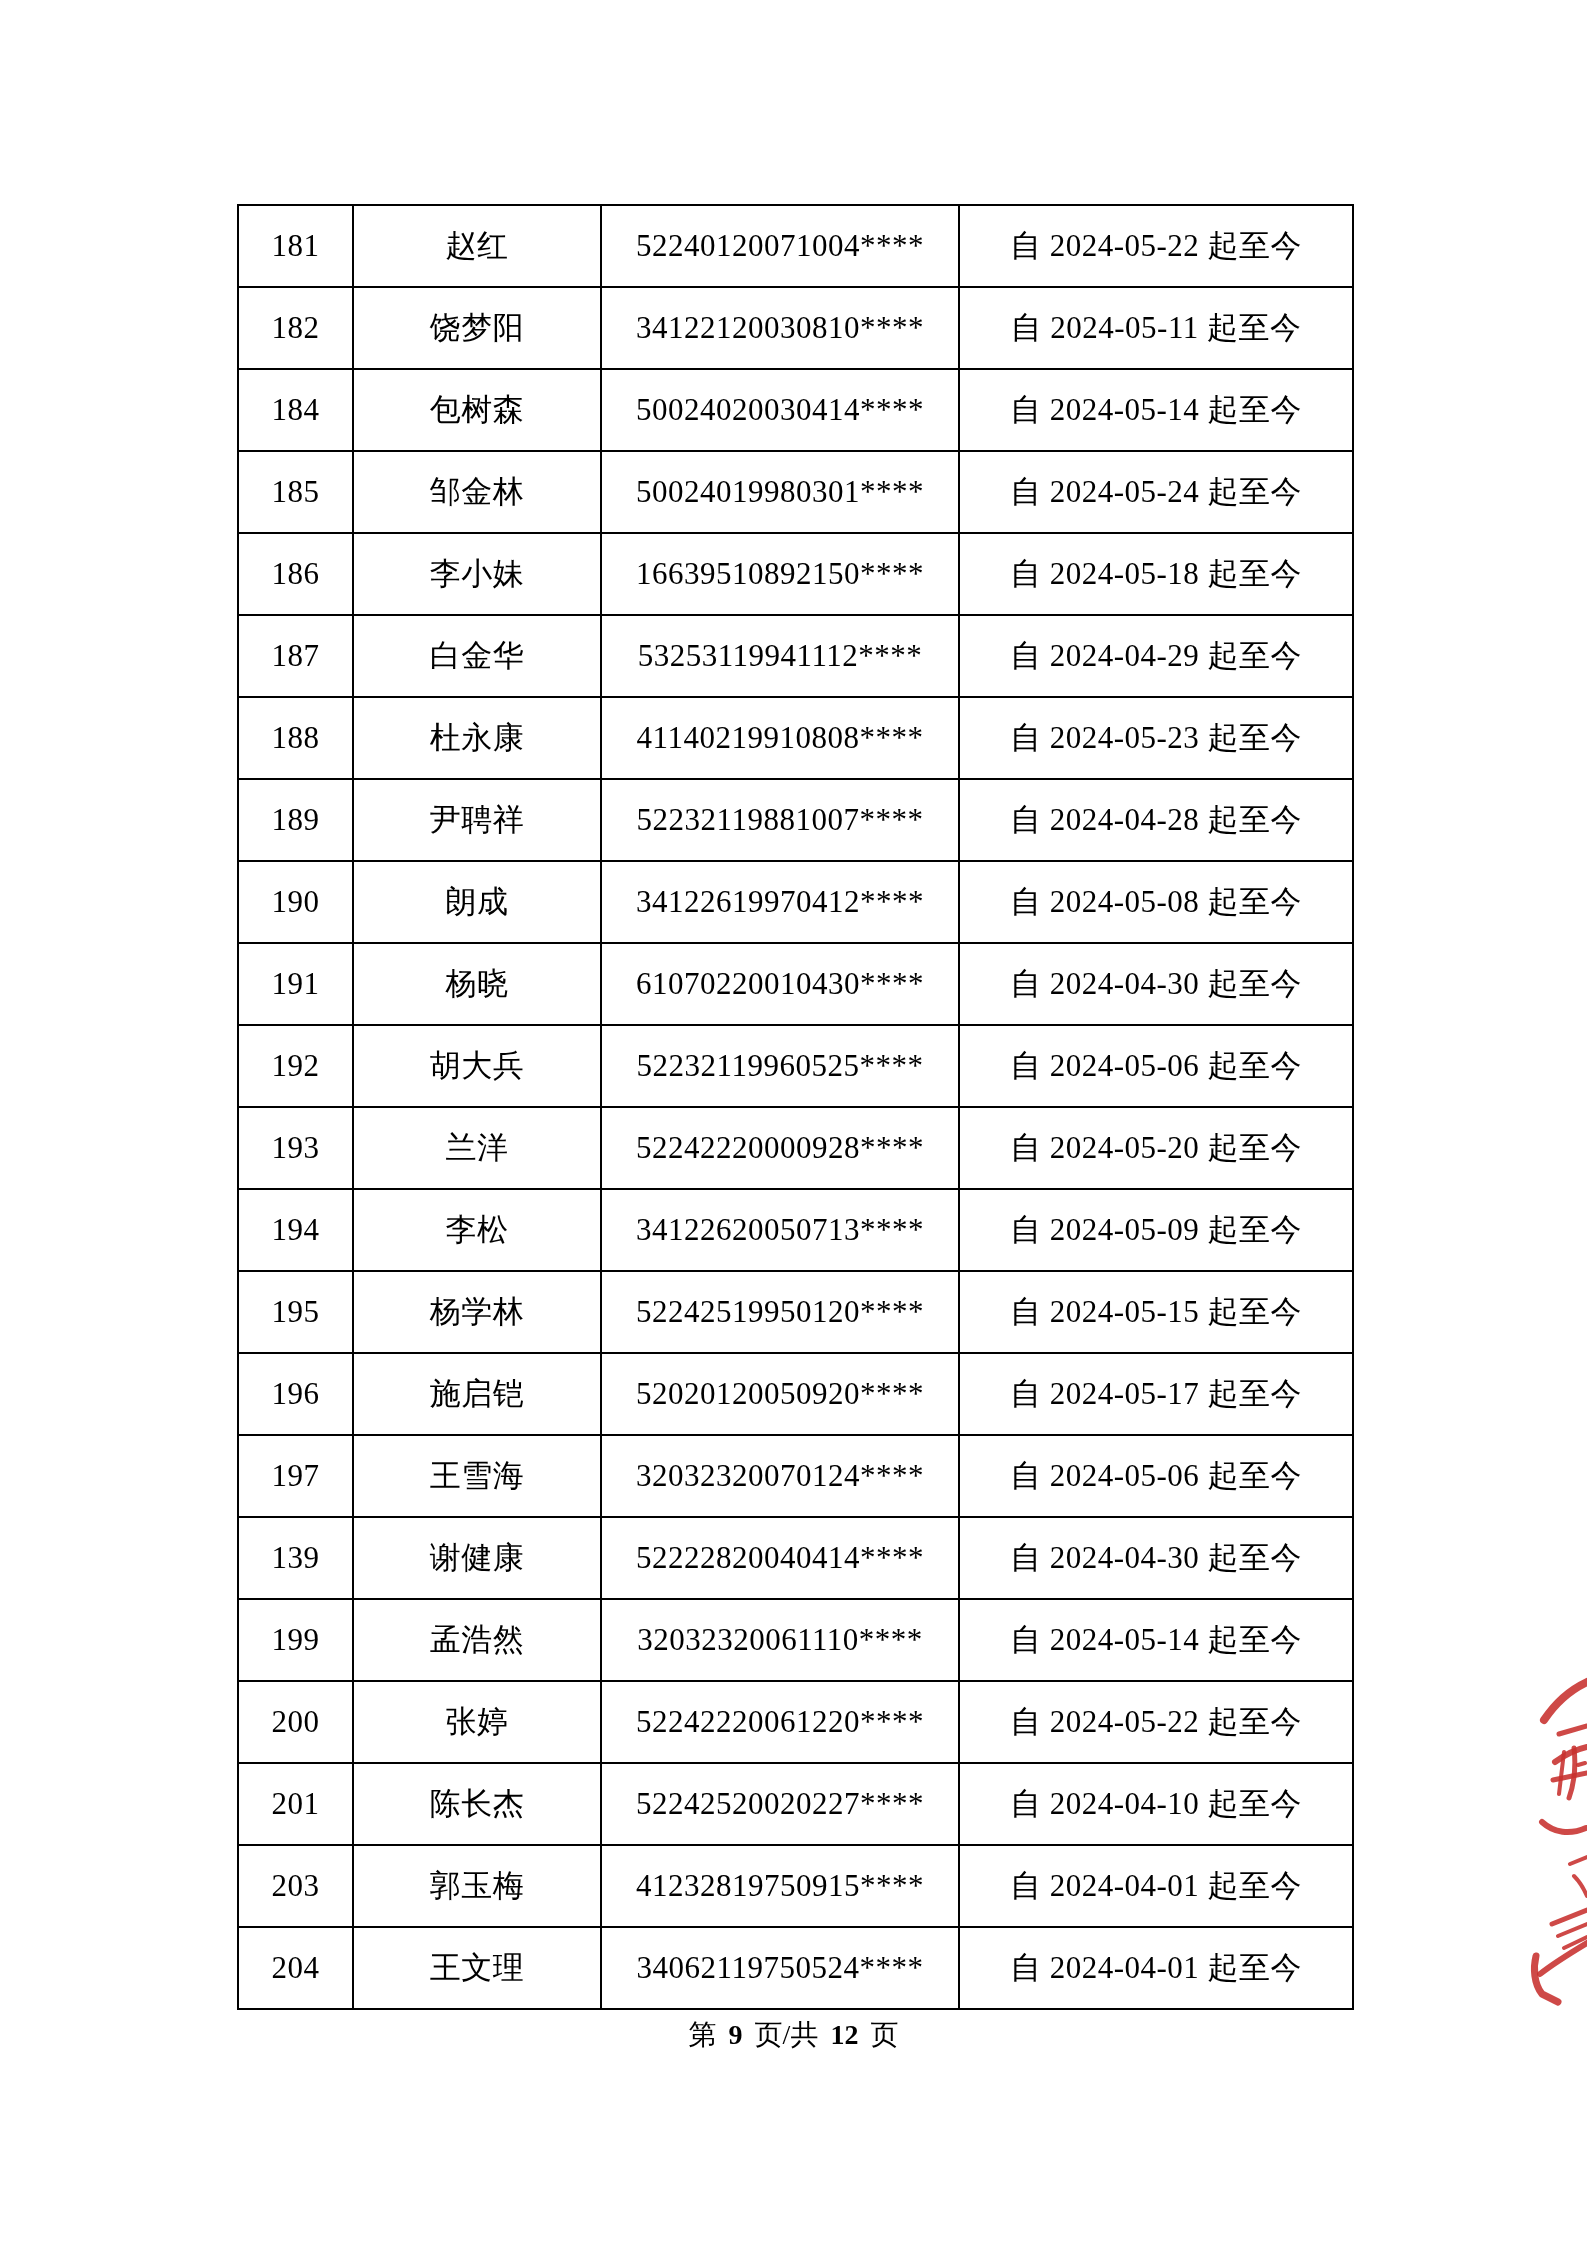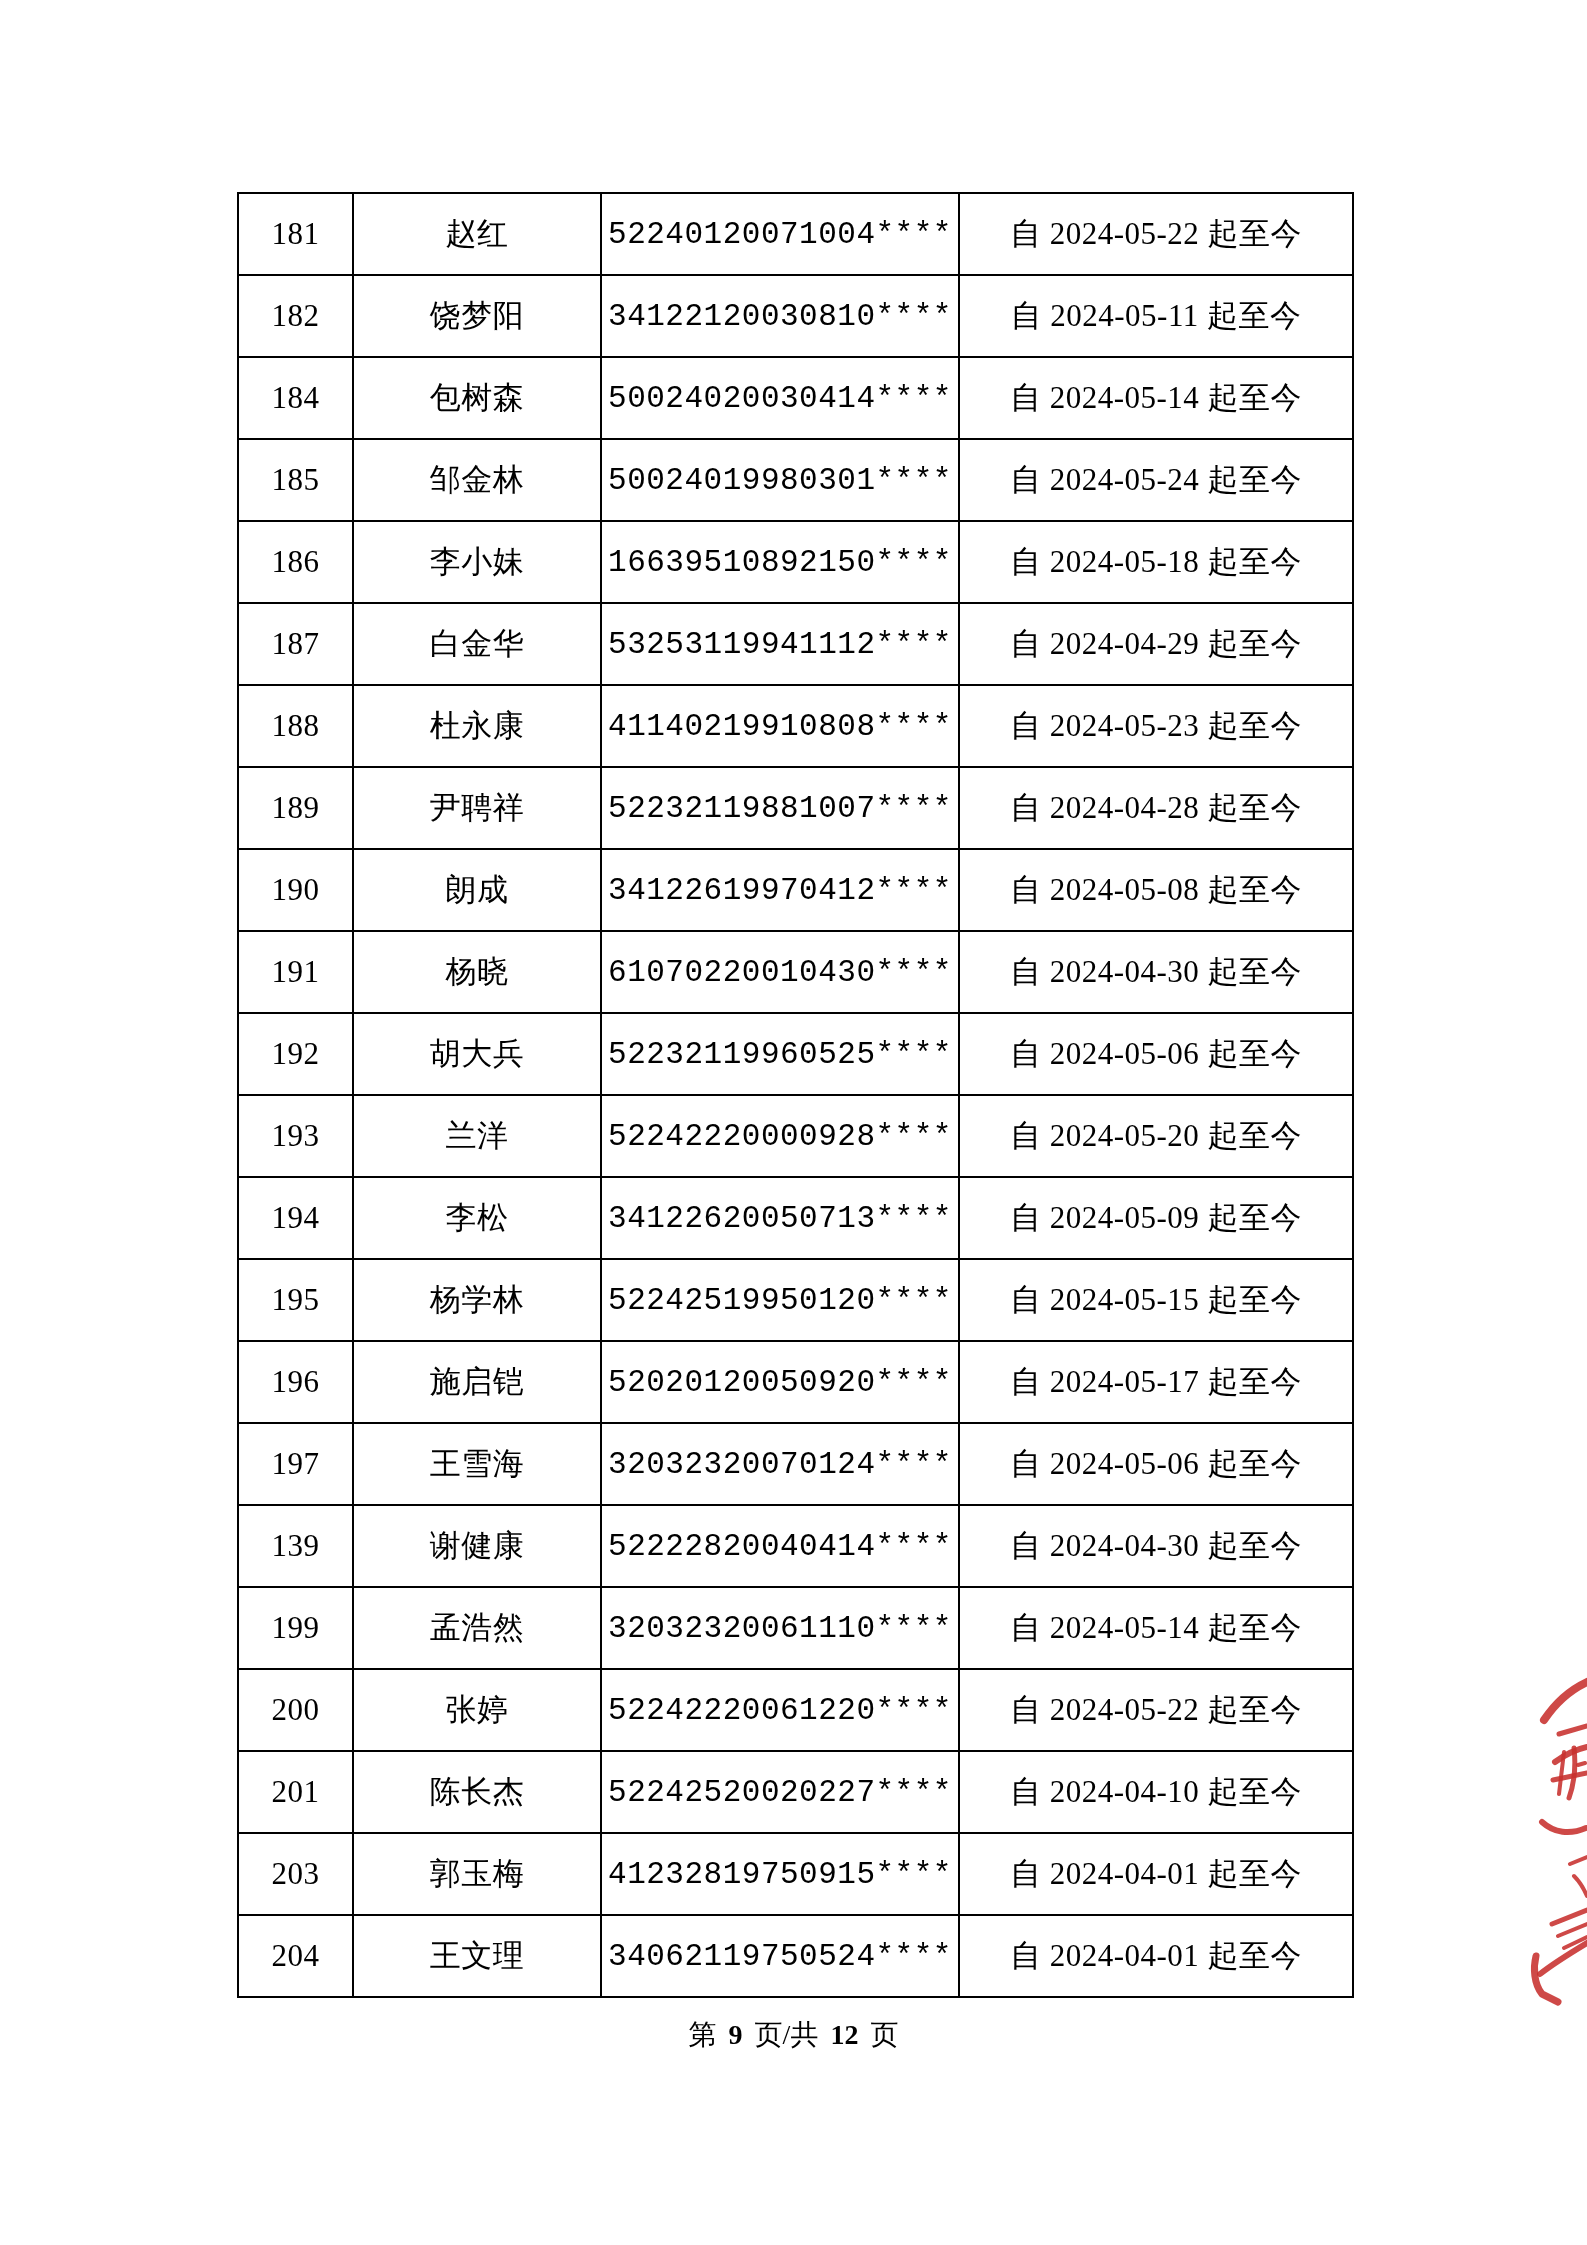"181" table.roster { top: 192px -> 204px }
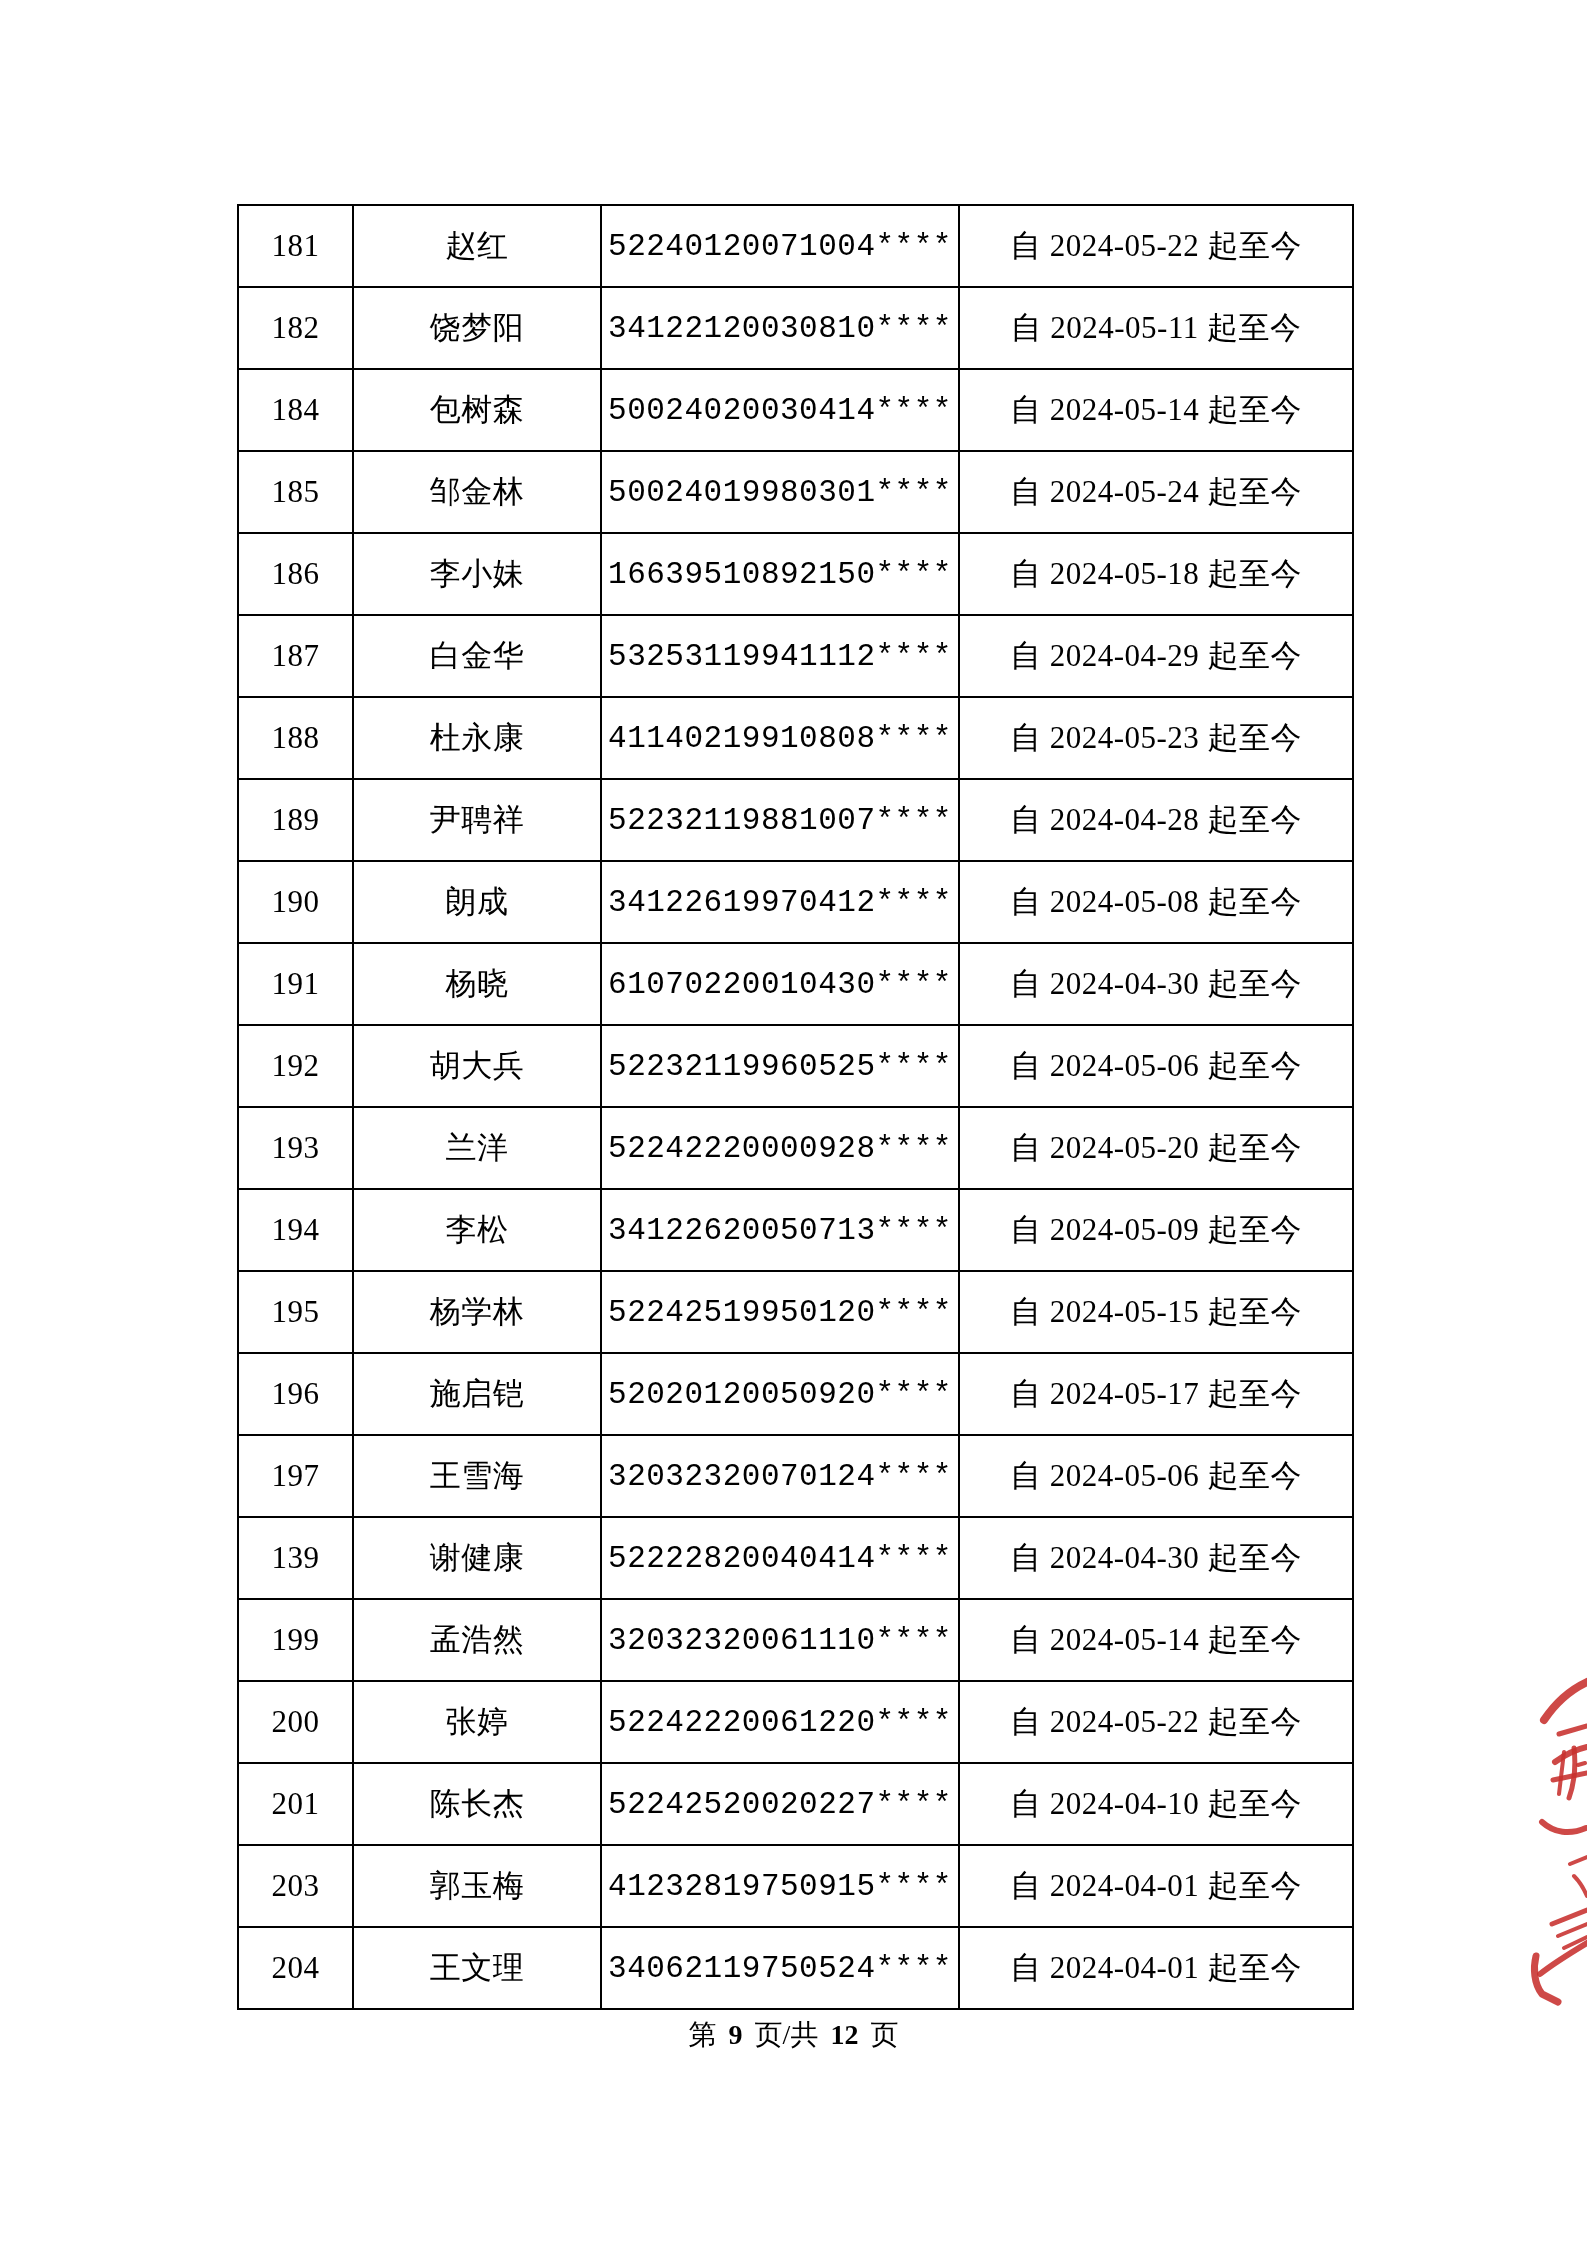"52240120071004****" td.cell-id { font-family: Liberation Mono, monospace -> none }
